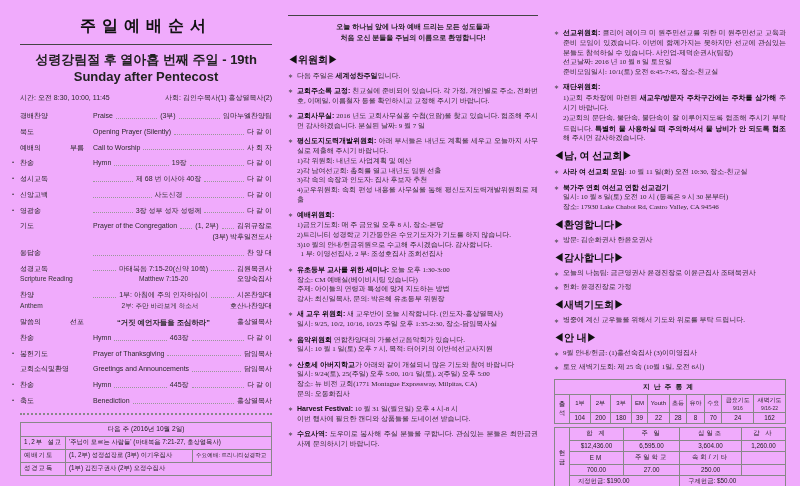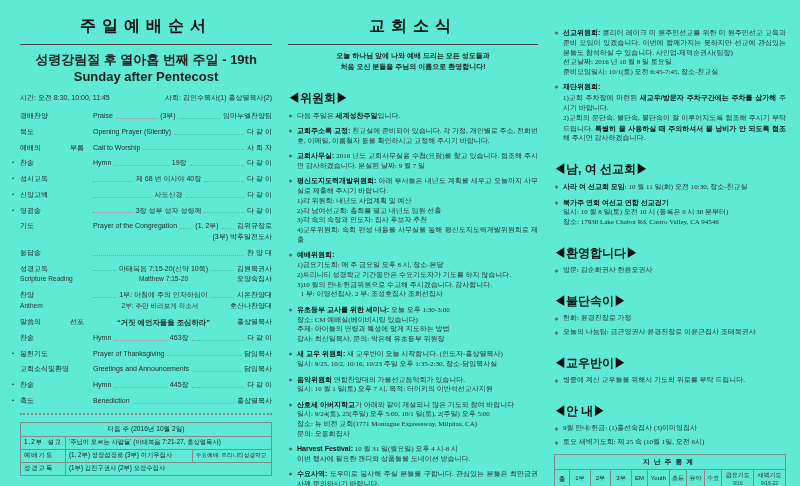"주일예배순서" .page { background: #5eead4 -> #f0abfc }
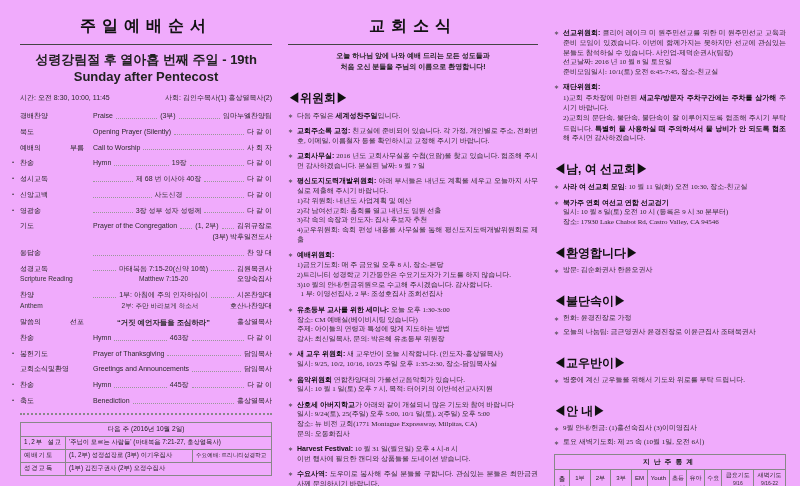"교회소식" div.big-title { html: <div>교회소식</div> -> none }
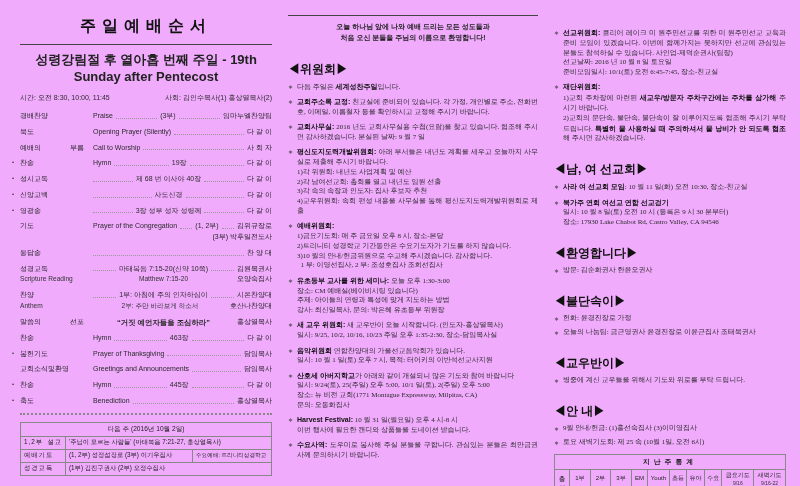"◀위원회▶" .sec-head { font-size: 12px -> 10px; margin: 17px 0 4px -> 5px 0 4px }
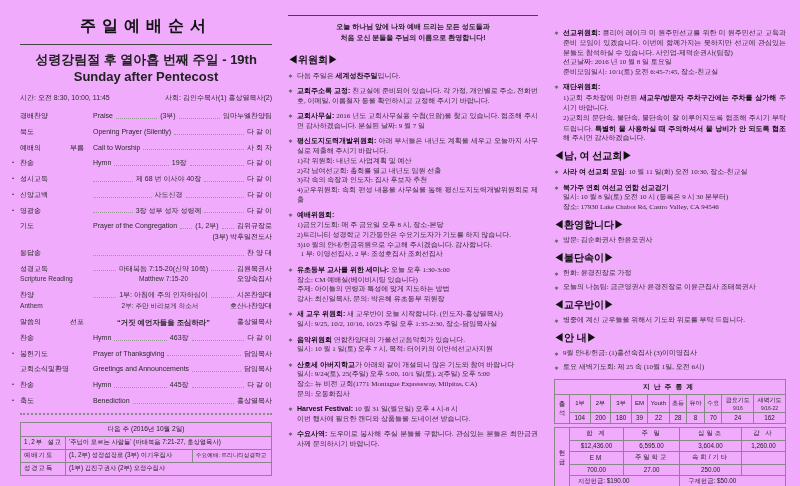"◀불단속이▶" div.sec-head { text: 불단속이 -> 감사합니다 }
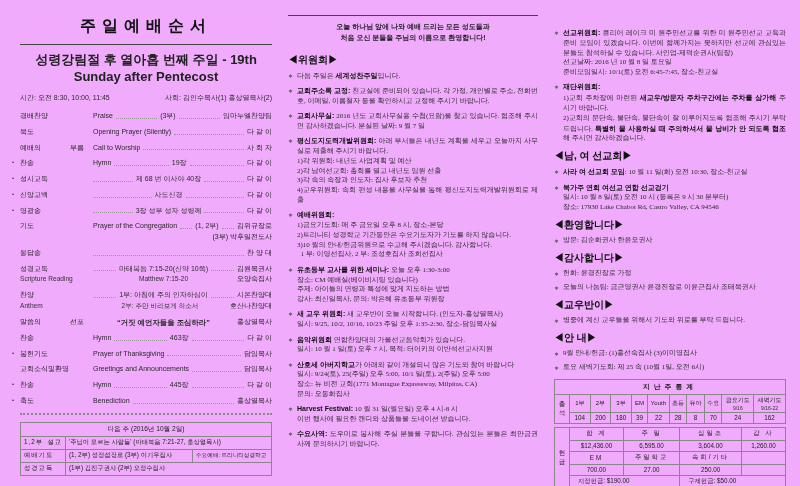"헌화: 윤경진장로 가정" div.item { order: before "오늘의 나눔팀: 금근영권사 윤경진장로 이윤근집사" -> after "오늘의 나눔팀: 금근영권사 윤경진장로 이윤근집사" }
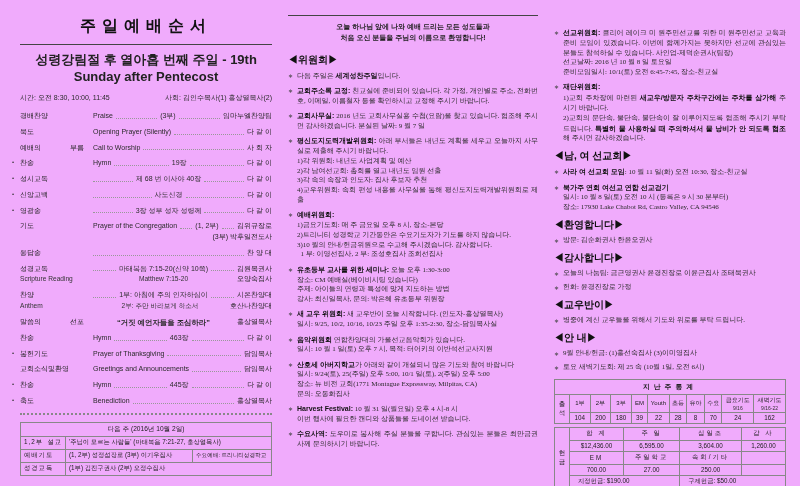"◀교우반이▶" div.sec-head { text: 교우반이 -> 새벽기도회 }
